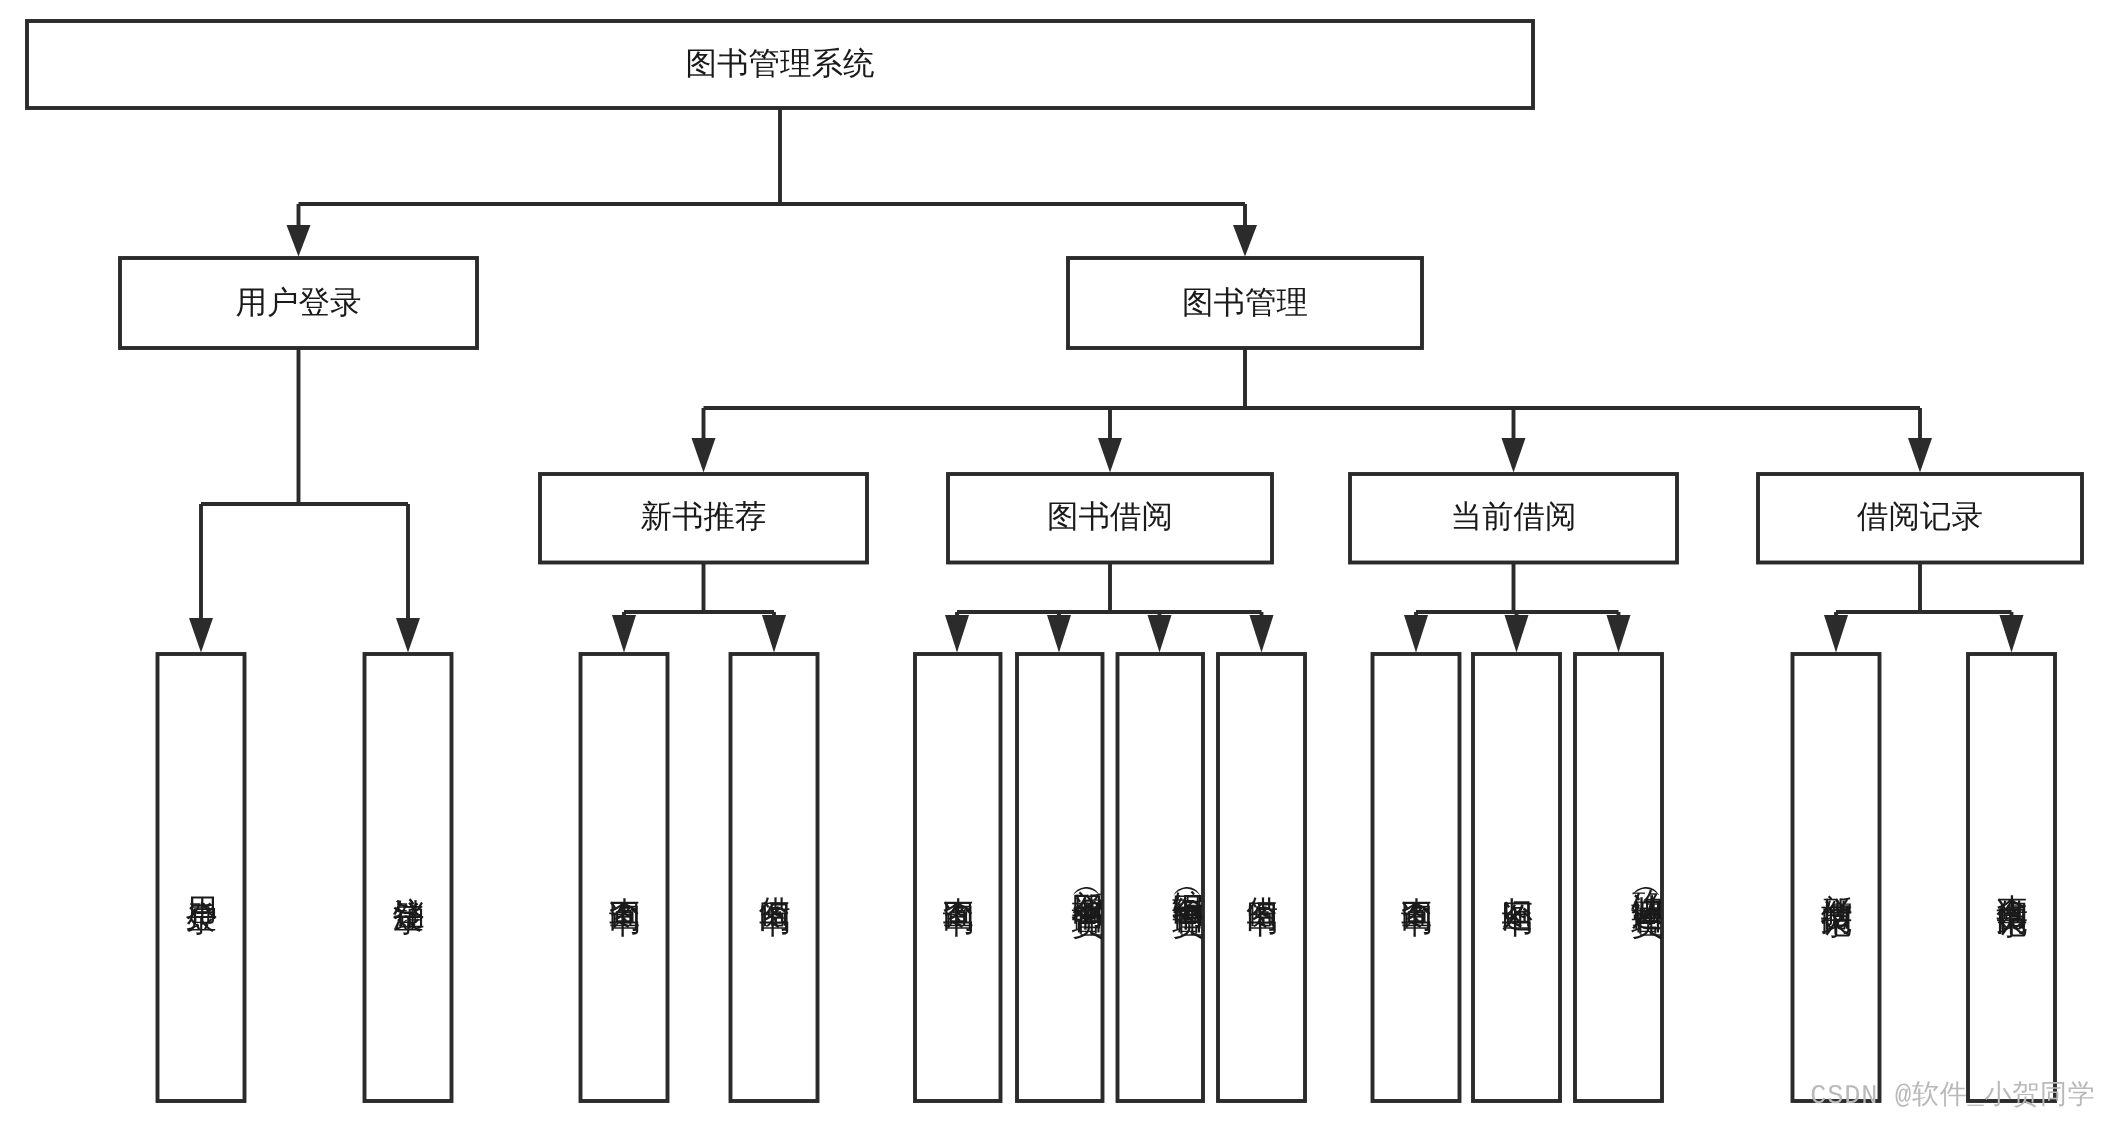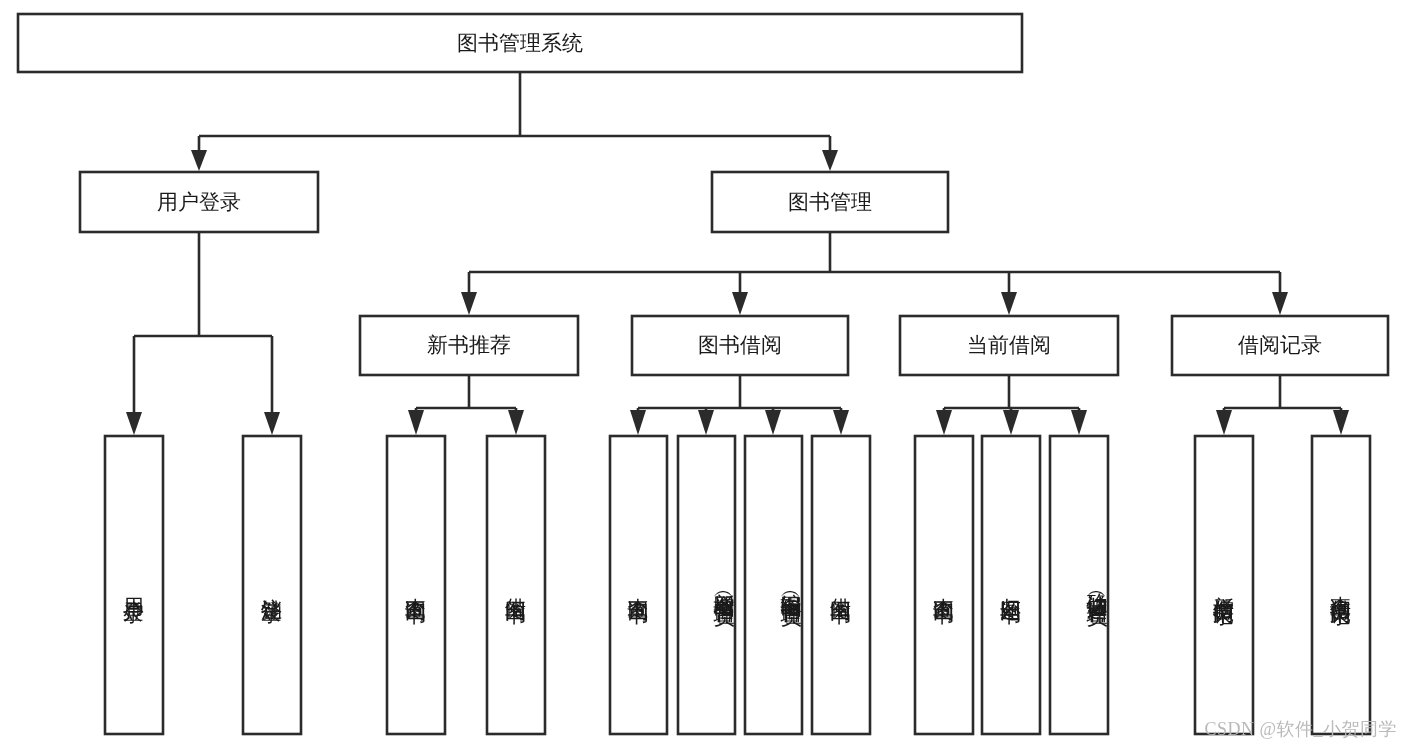"CSDN @软件_小贺同学" #watermark { font-family: Liberation Serif, serif -> Liberation Mono, monospace }
